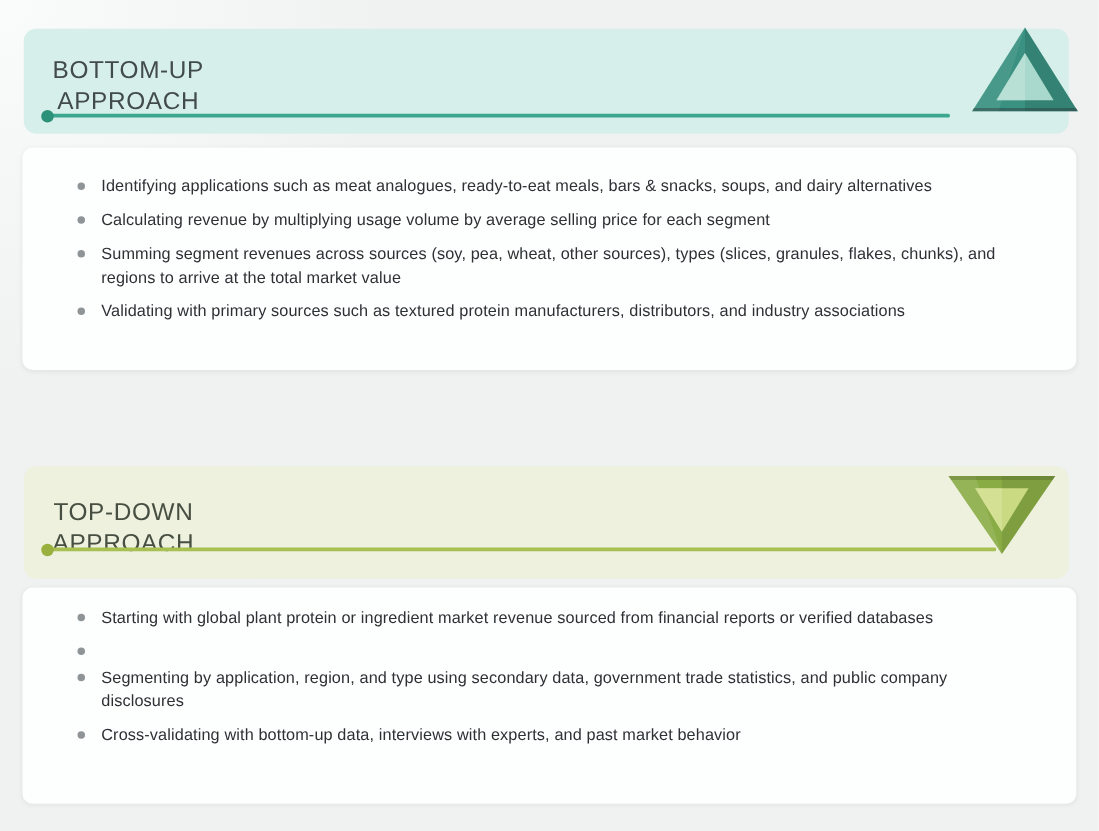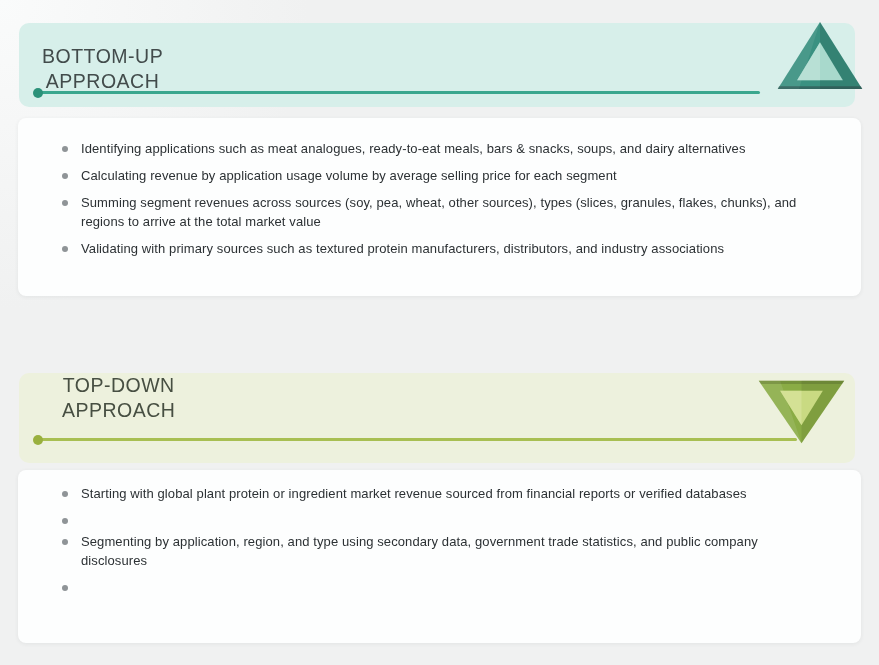"Calculating revenue by application usage" span.bullet-text { text: application -> multiplying }
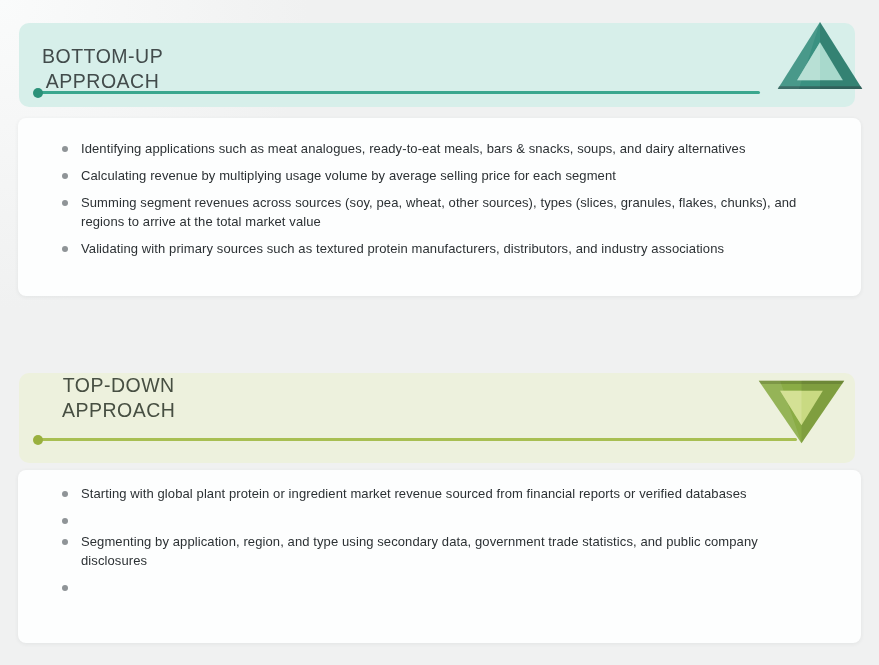"TOP-DOWN" .band.two .band-title { margin-left: 20px -> none; top: 0 -> 25px }
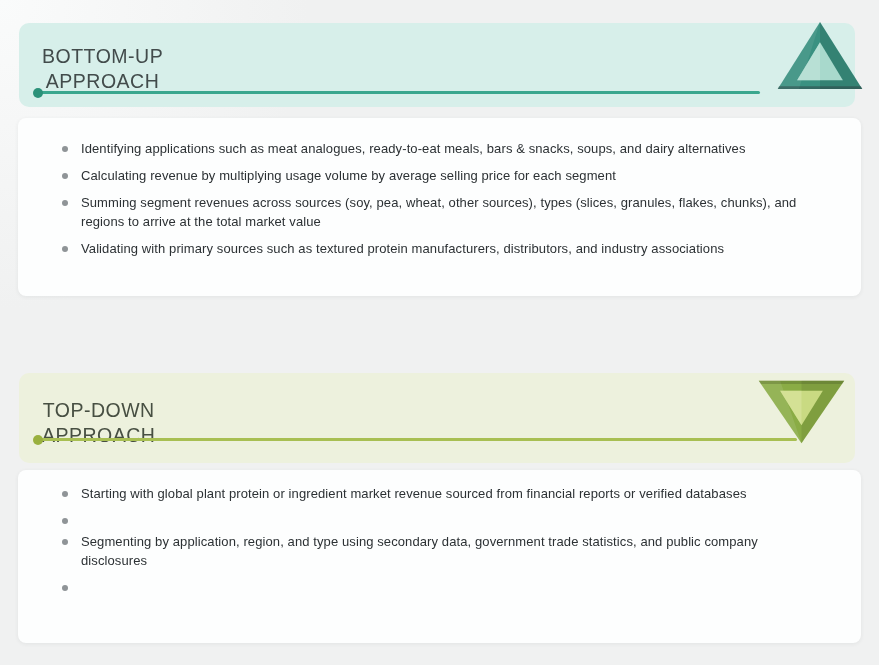"Cross-validating with bottom-up data," span.bullet-text { html: none -> <span>Cross-validating with bottom-up data, interviews with experts, and past market behavior</span> }
